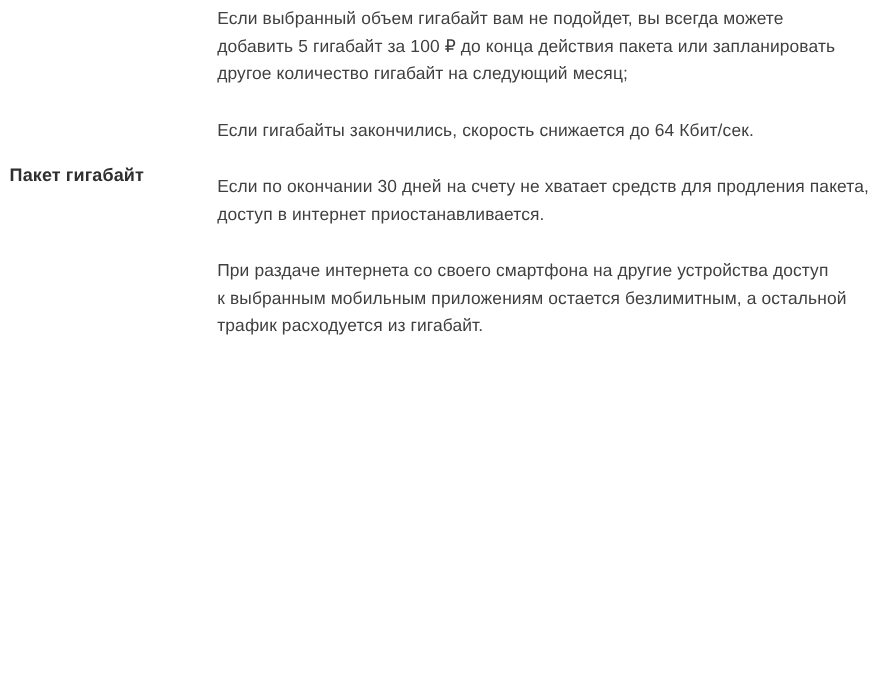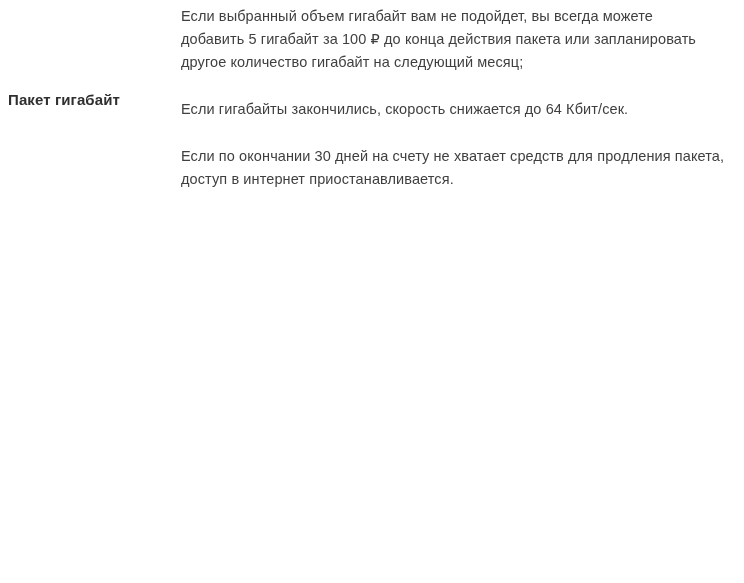"При раздаче интернета со своего" p { html: none -> <p>При раздаче интернета со своего смартфона на другие устройства доступ к выбранным мобильным приложениям остается безлимитным, а остальной трафик расходуется из гигабайт.</p> }
